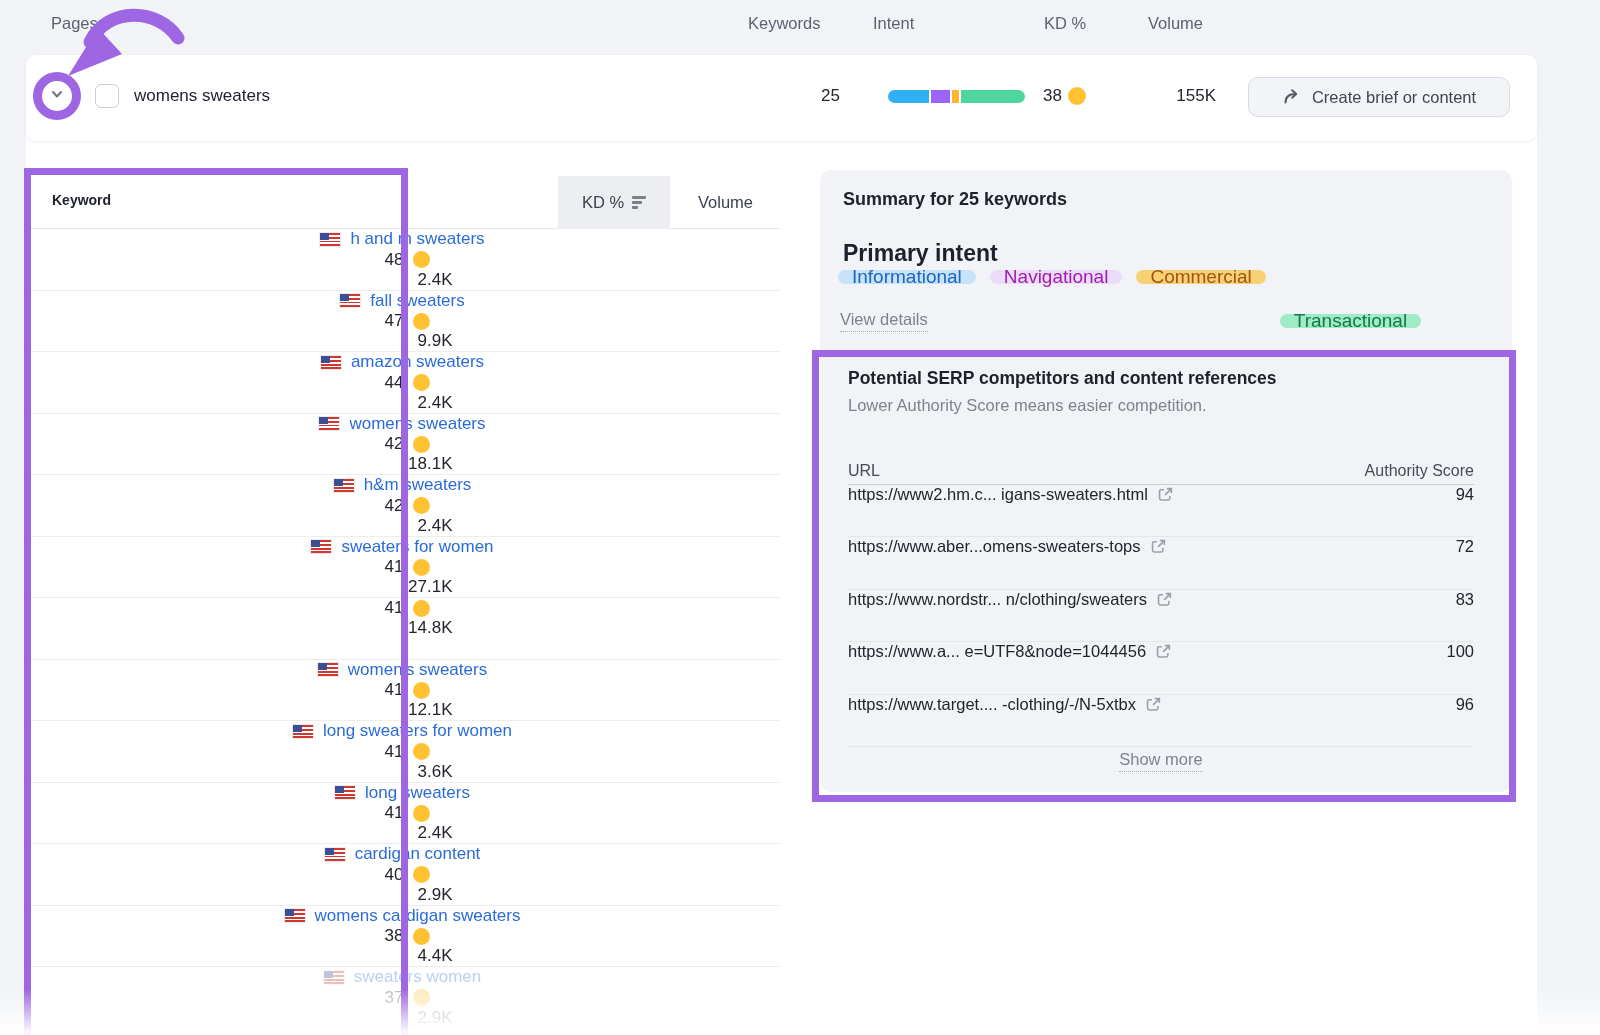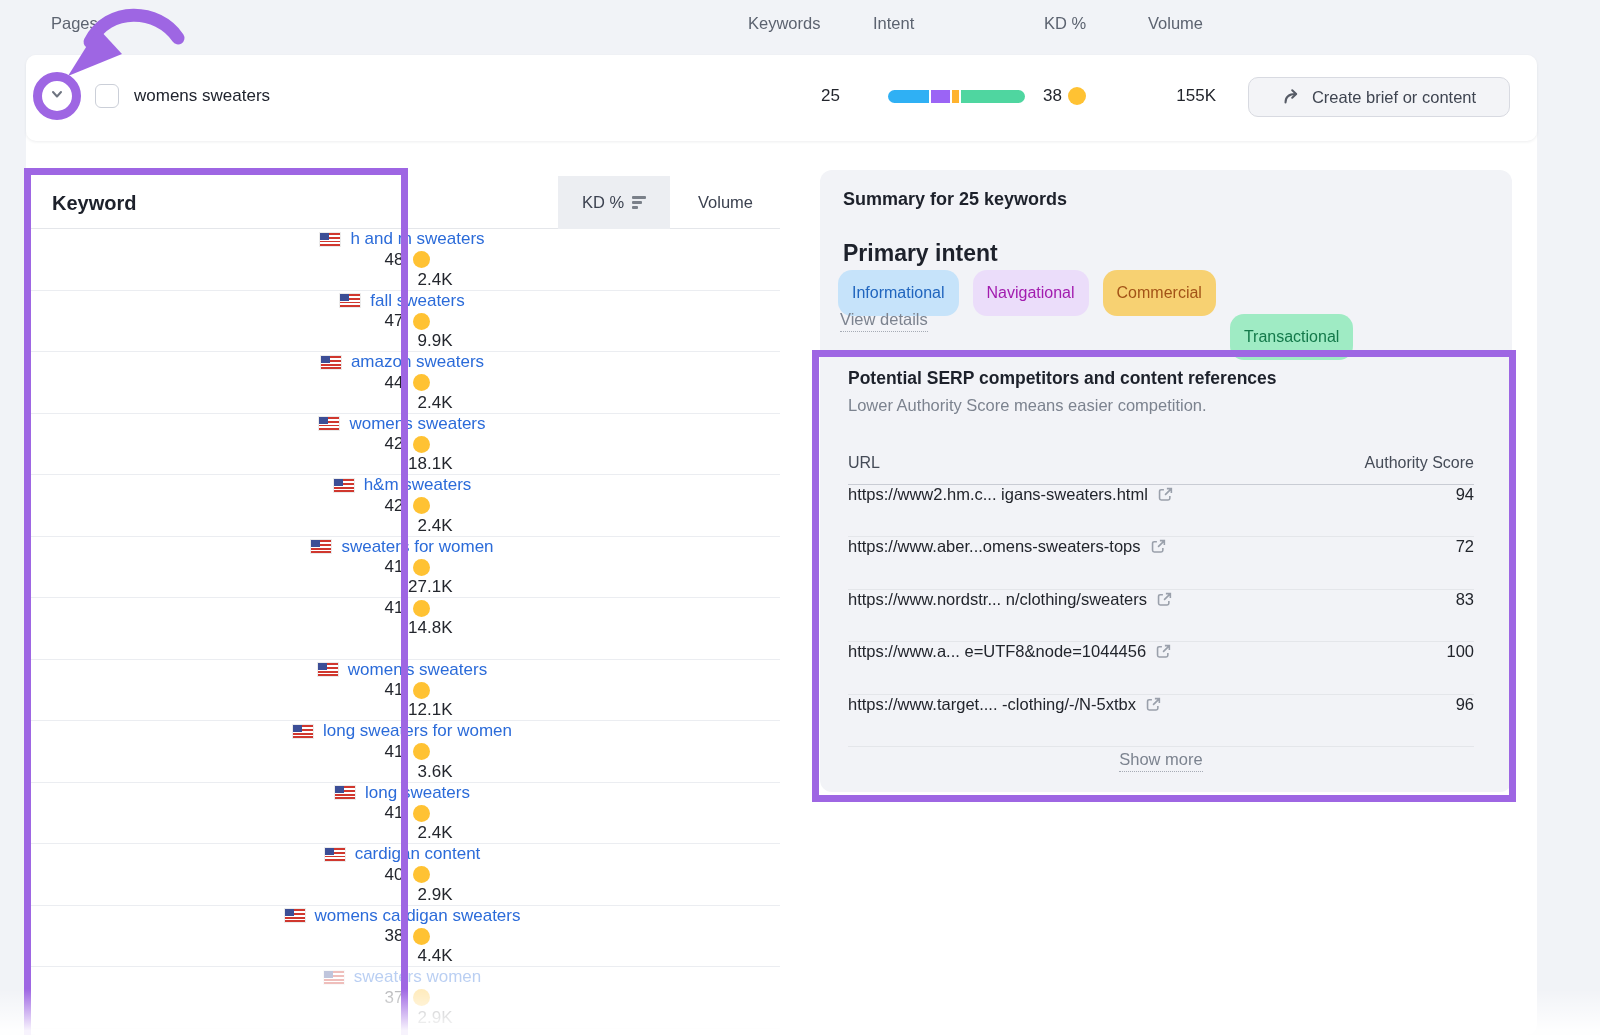"Keyword" .h-keyword { font-size: 20px -> 14px }
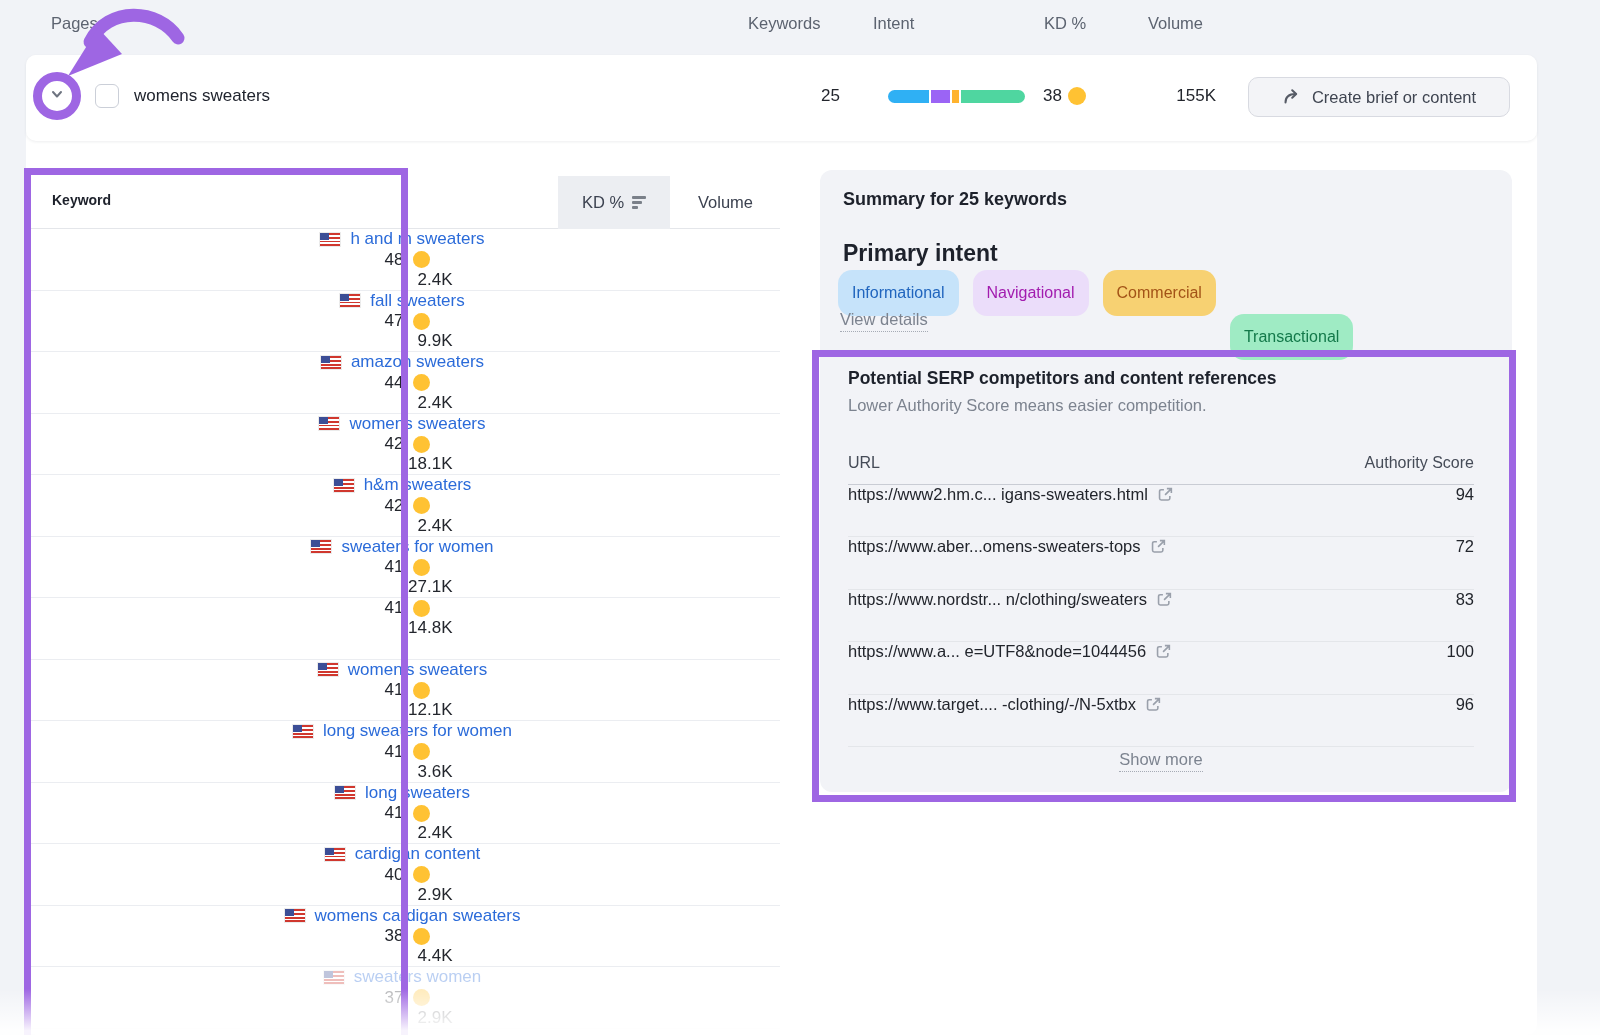"Informational" .badge { font-size: 16px -> 19px; height: 46px -> 14px }
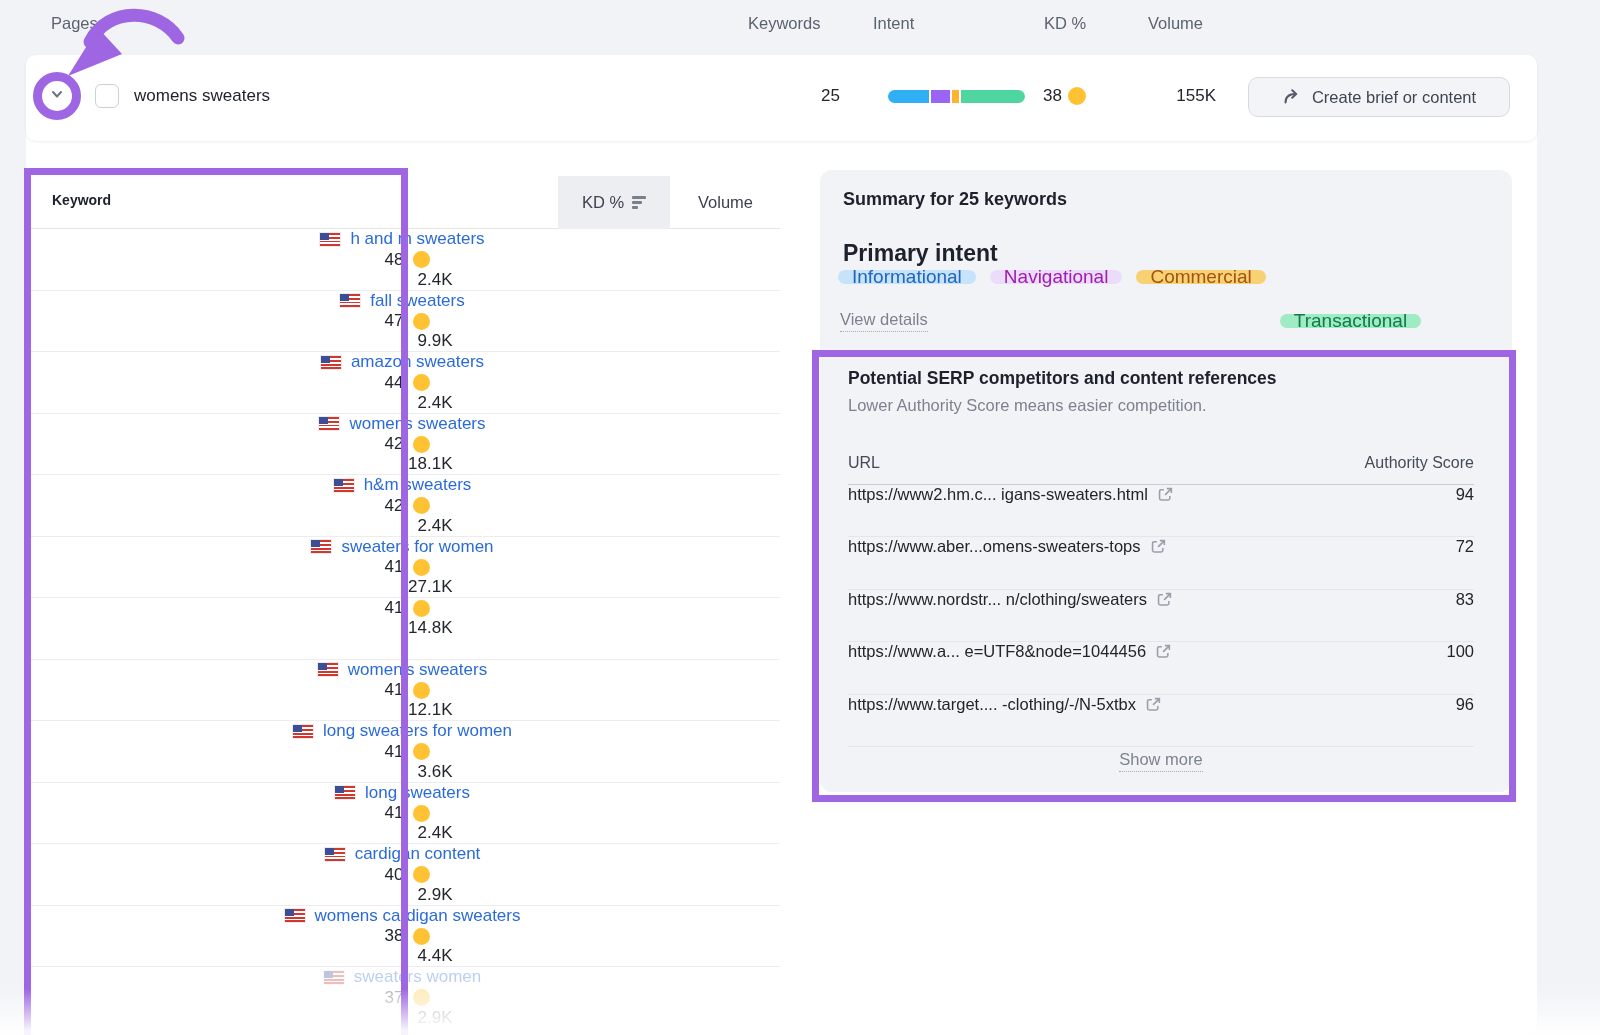"URL" .c-head { padding-bottom: 12px -> 4px }
